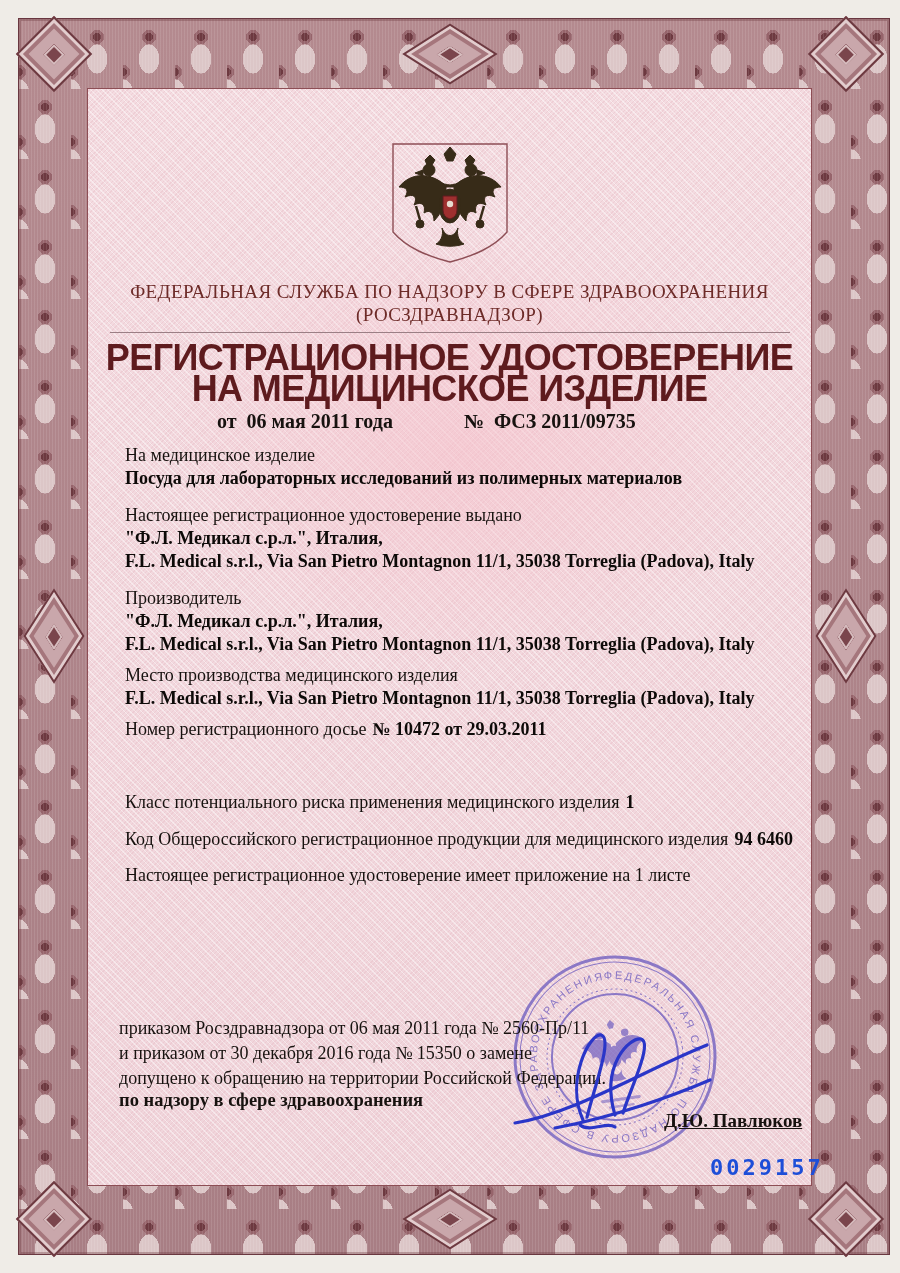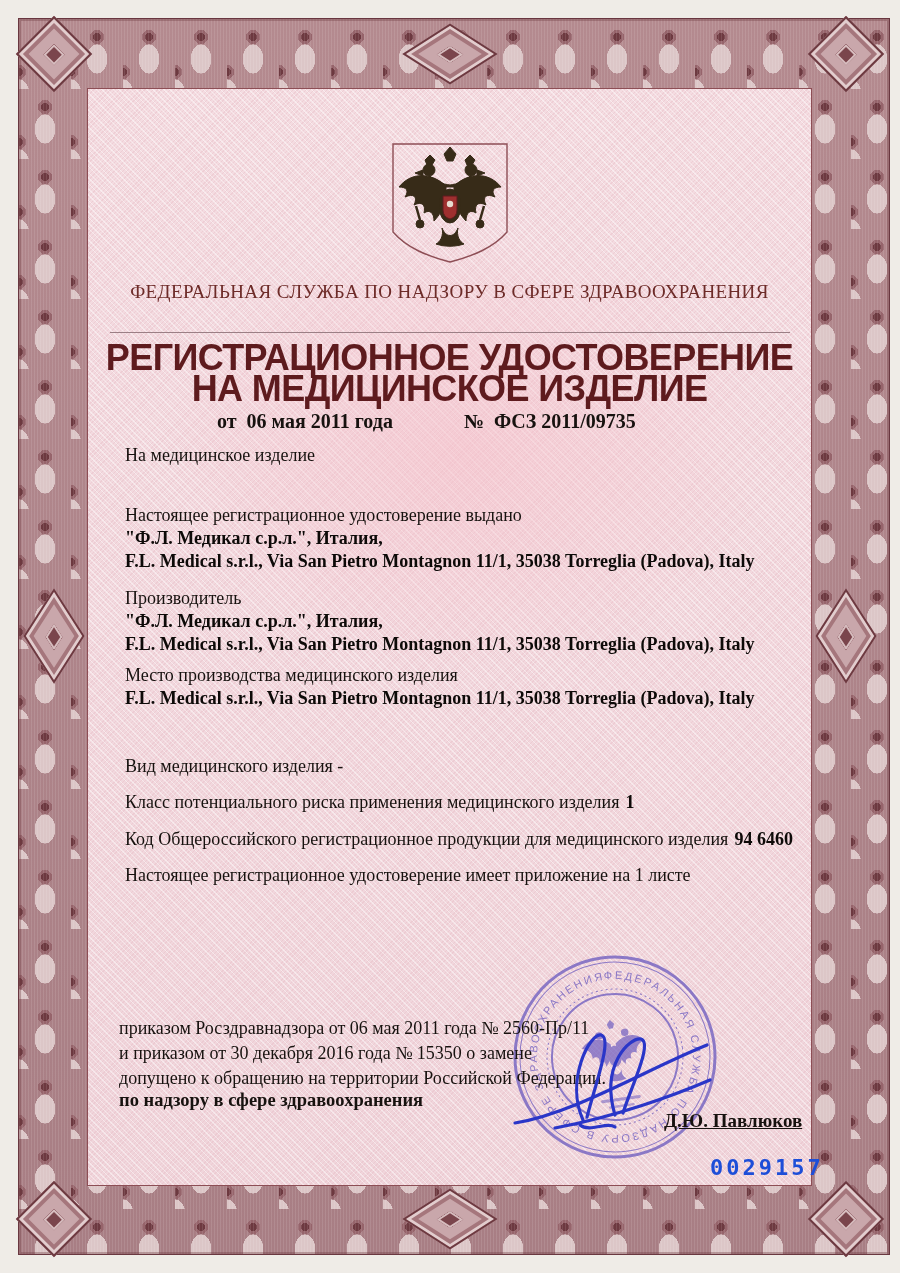"(РОСЗДРАВНАДЗОР)" div { html: none -> <div>(РОСЗДРАВНАДЗОР)</div> }
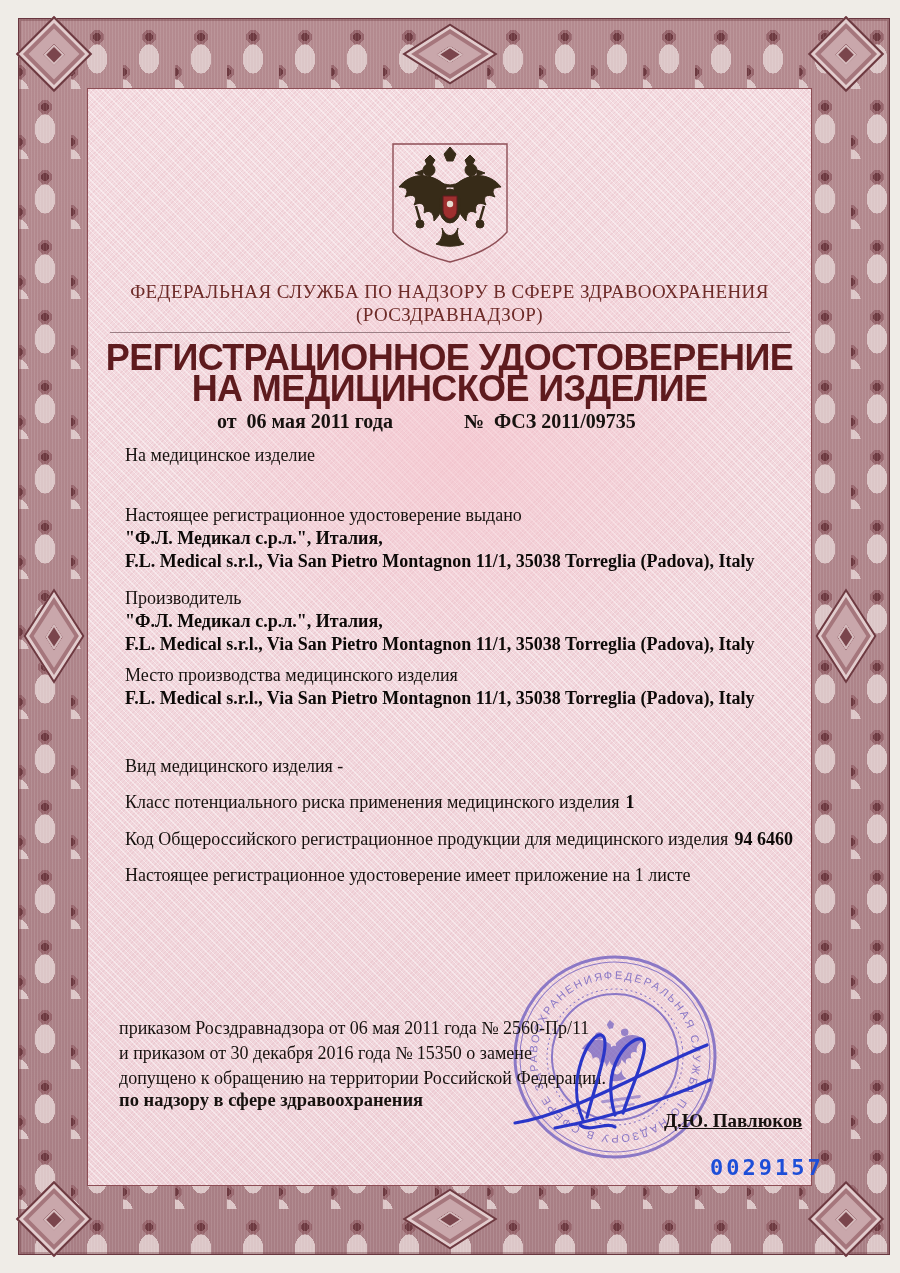"Посуда для лабораторных исследований из" div.b { html: none -> <div>Посуда для лабораторных исследований из полимерных материалов</div> }
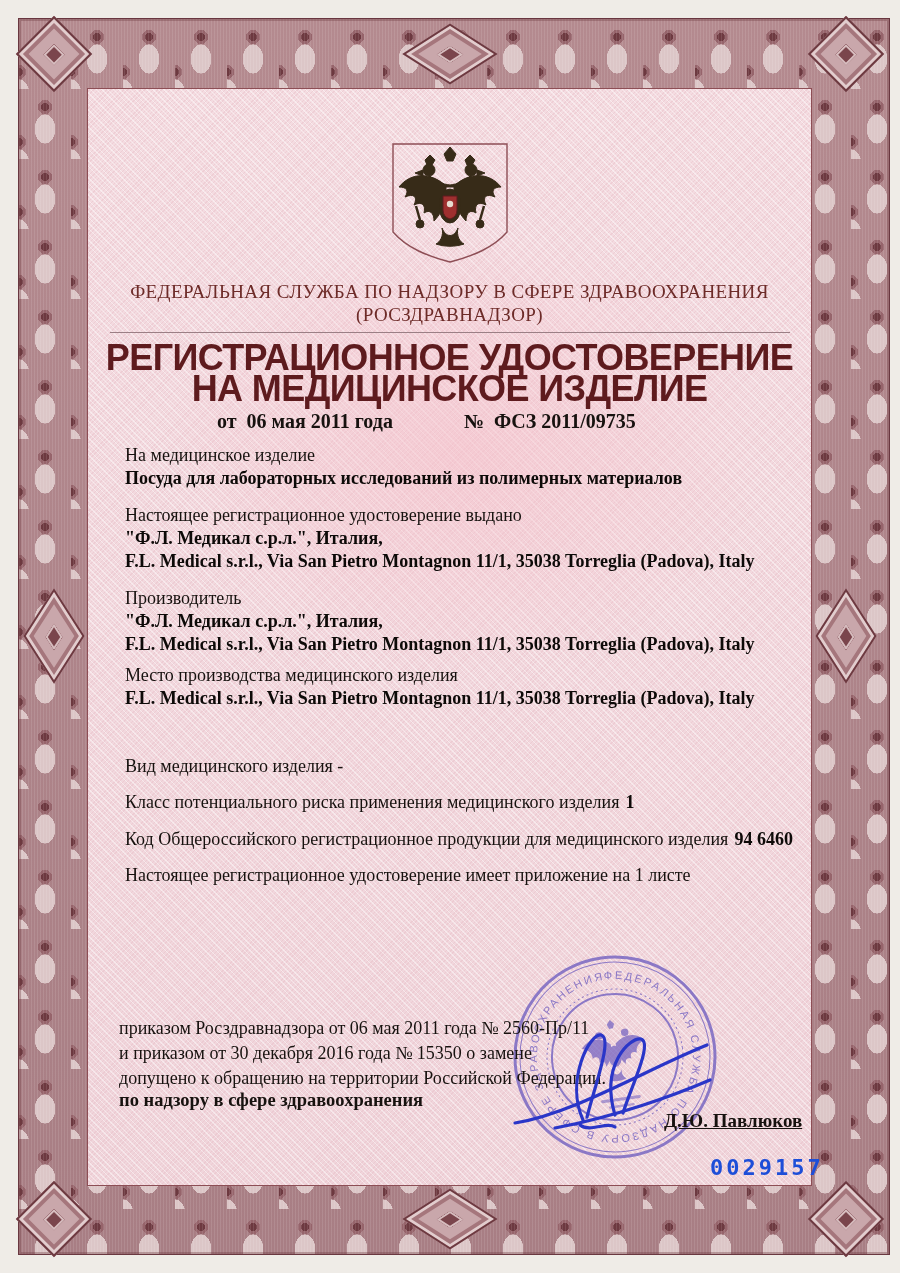"Номер регистрационного досье № 10472" div.txt { html: none -> <div> <span>Номер регистрационного досье</span><span>№ 10472 от 29.03.2011</span> </div> }
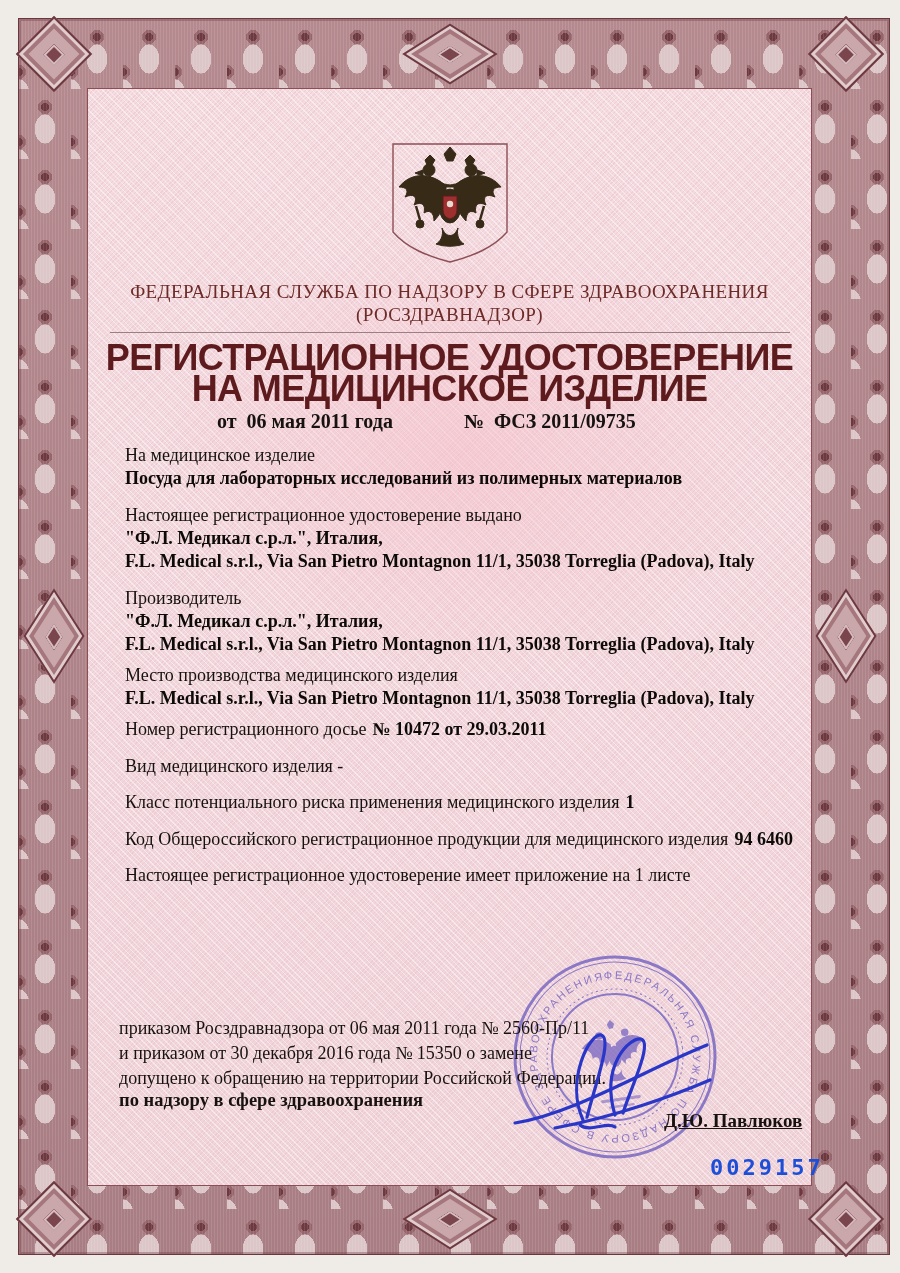"Вид медицинского изделия -" div.txt { html: <div> <span>Вид медицинского изделия -</span> </div> -> none }
